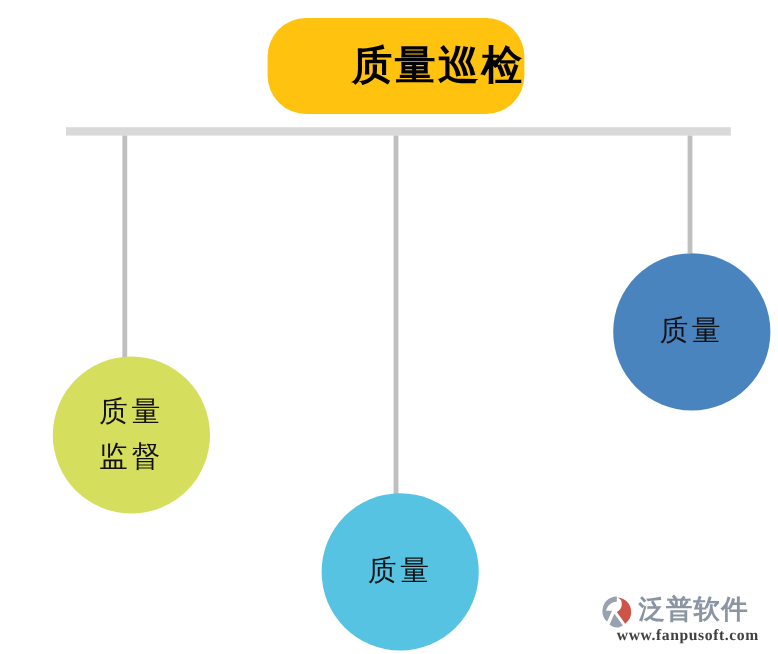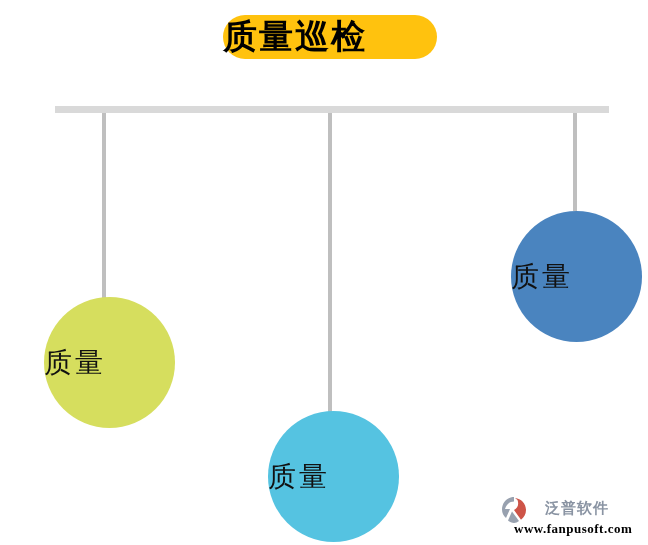"质量巡检" .pill { height: 44px -> 80px; justify-content: flex-start -> flex-end }
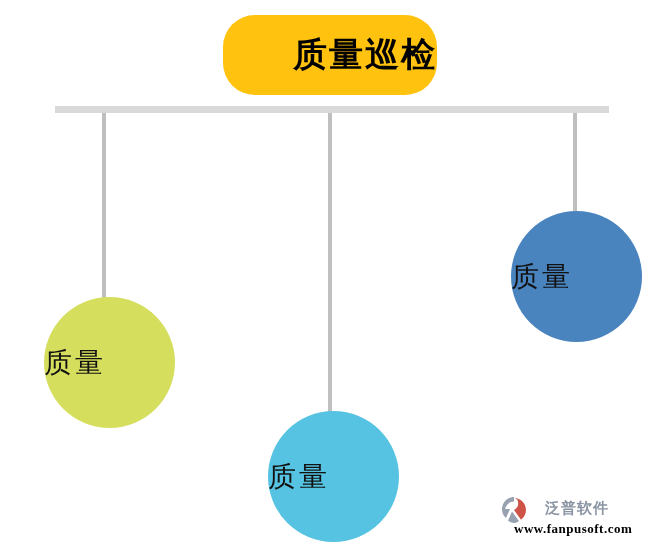"质量" .circle { align-items: flex-start -> center; font-size: 28px -> 24px }
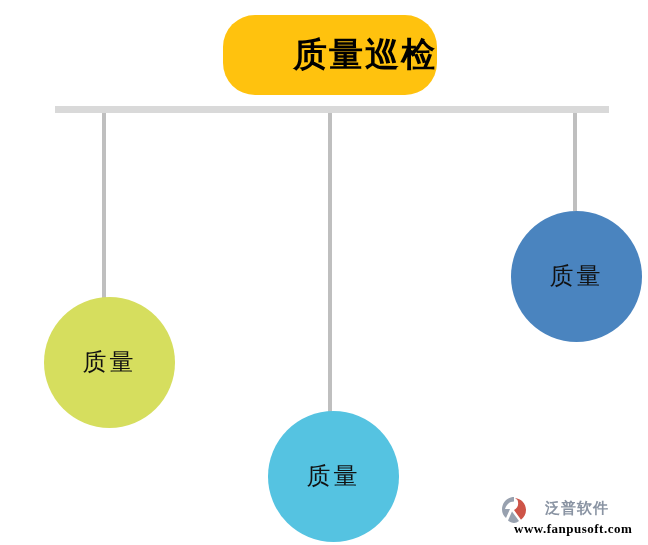"监督" div { html: none -> <div>监督</div> }
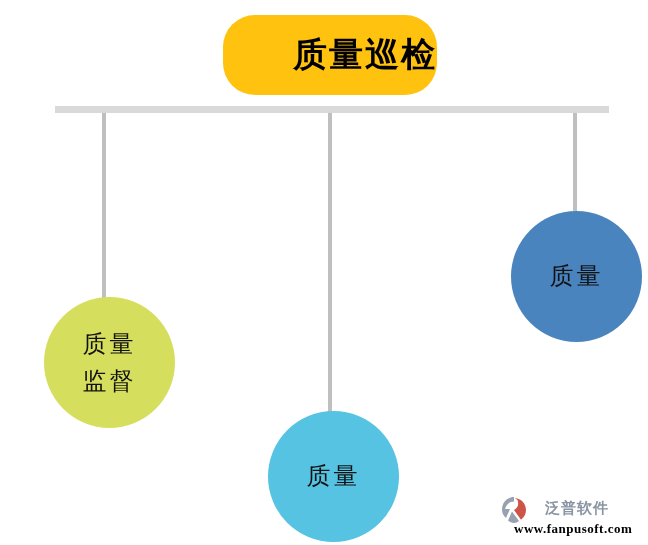"泛普软件" .wm-brand { font-size: 15px -> 22px; left: 45px -> 32px }
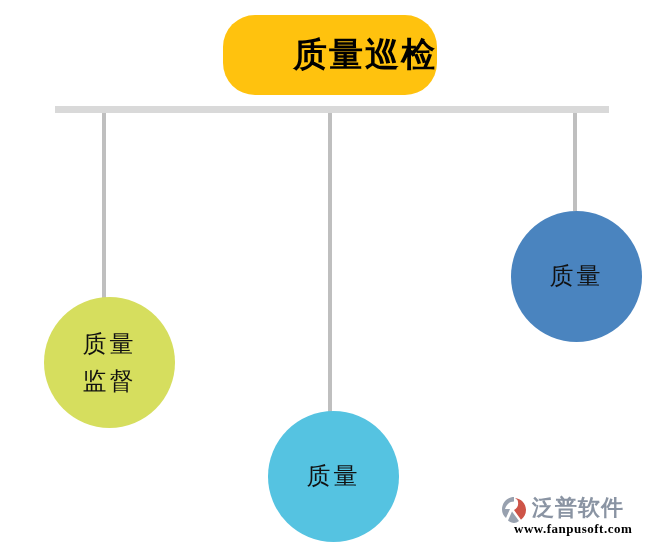"www.fanpusoft.com" .wm-url { color: #000000 -> #404040 }
